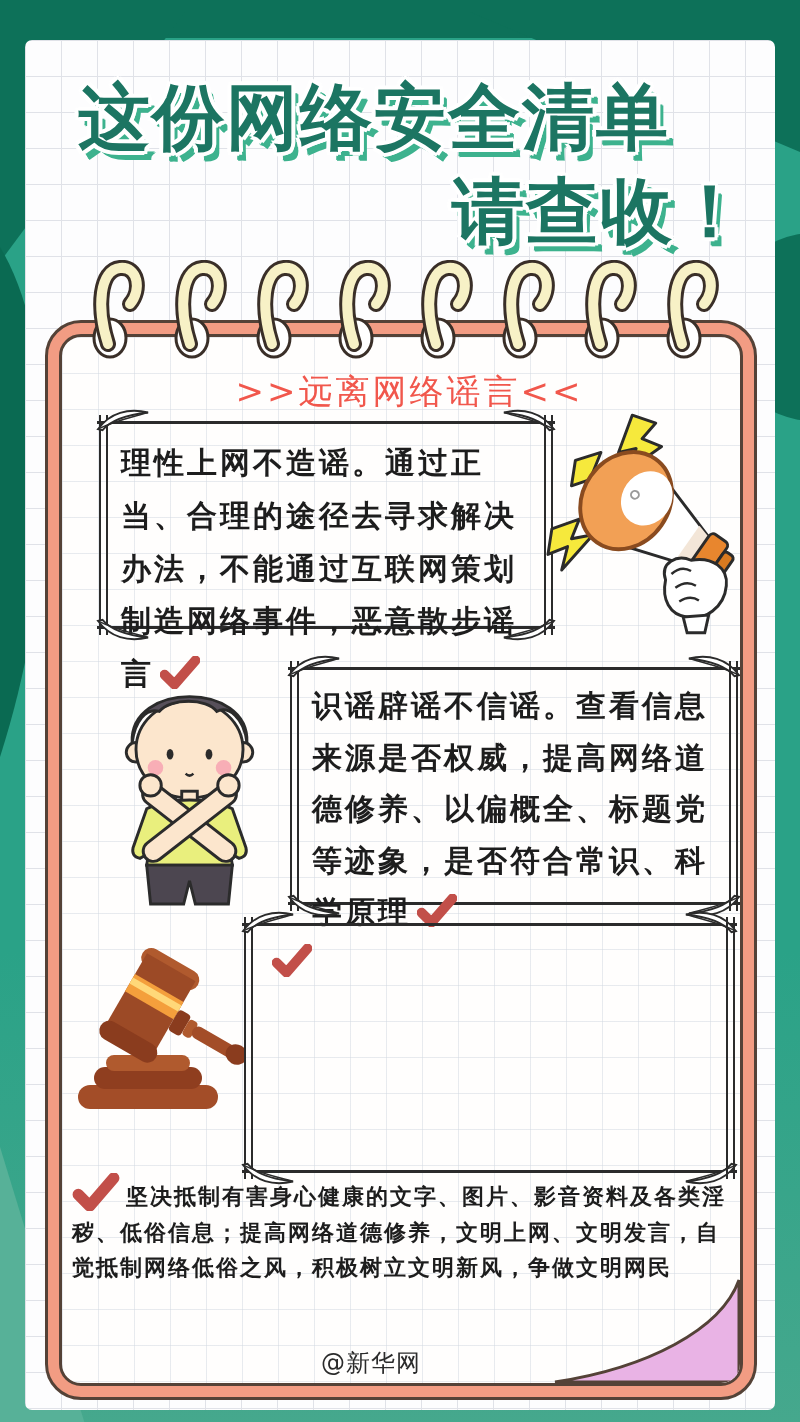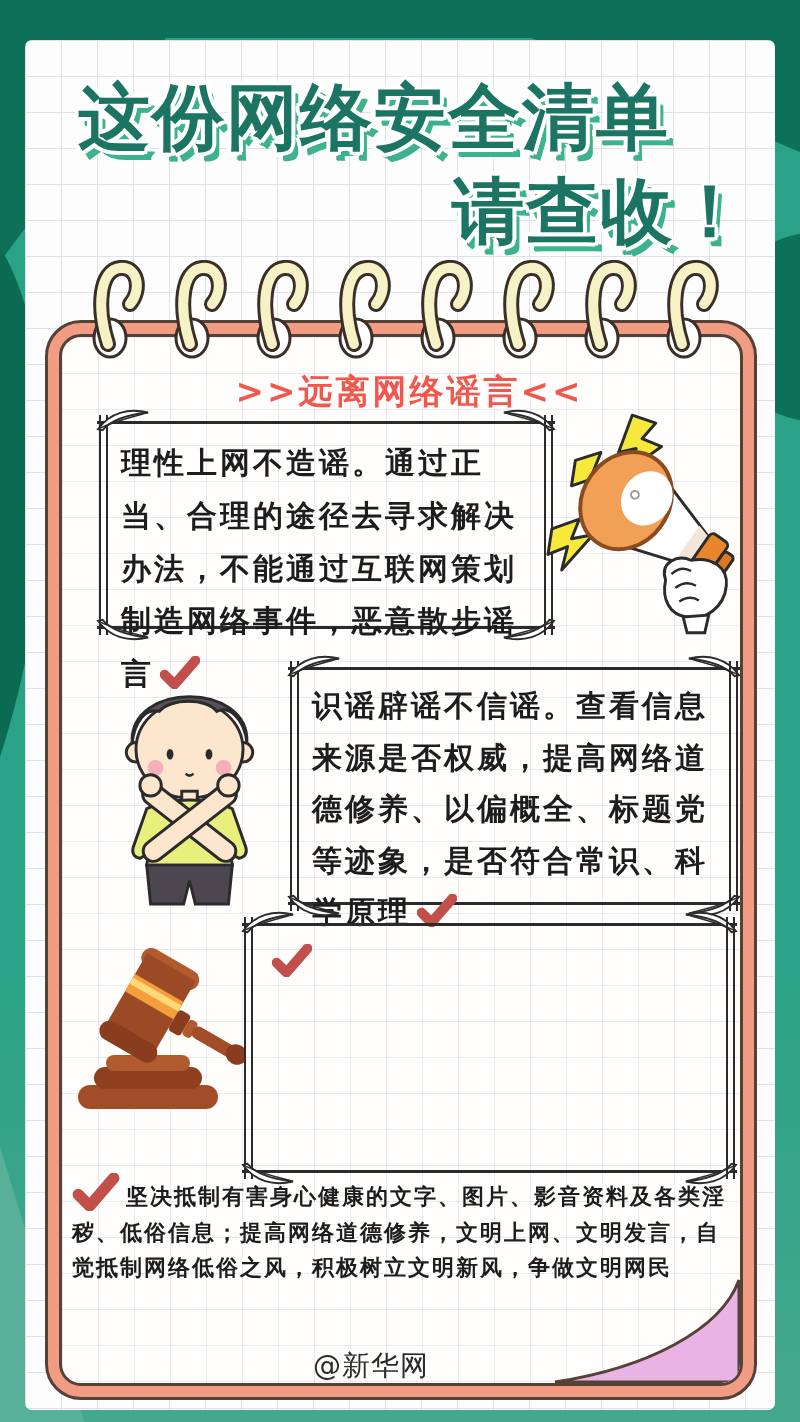">>远离网络谣言<<" .rumor-header { font-weight: 700 -> 400 }
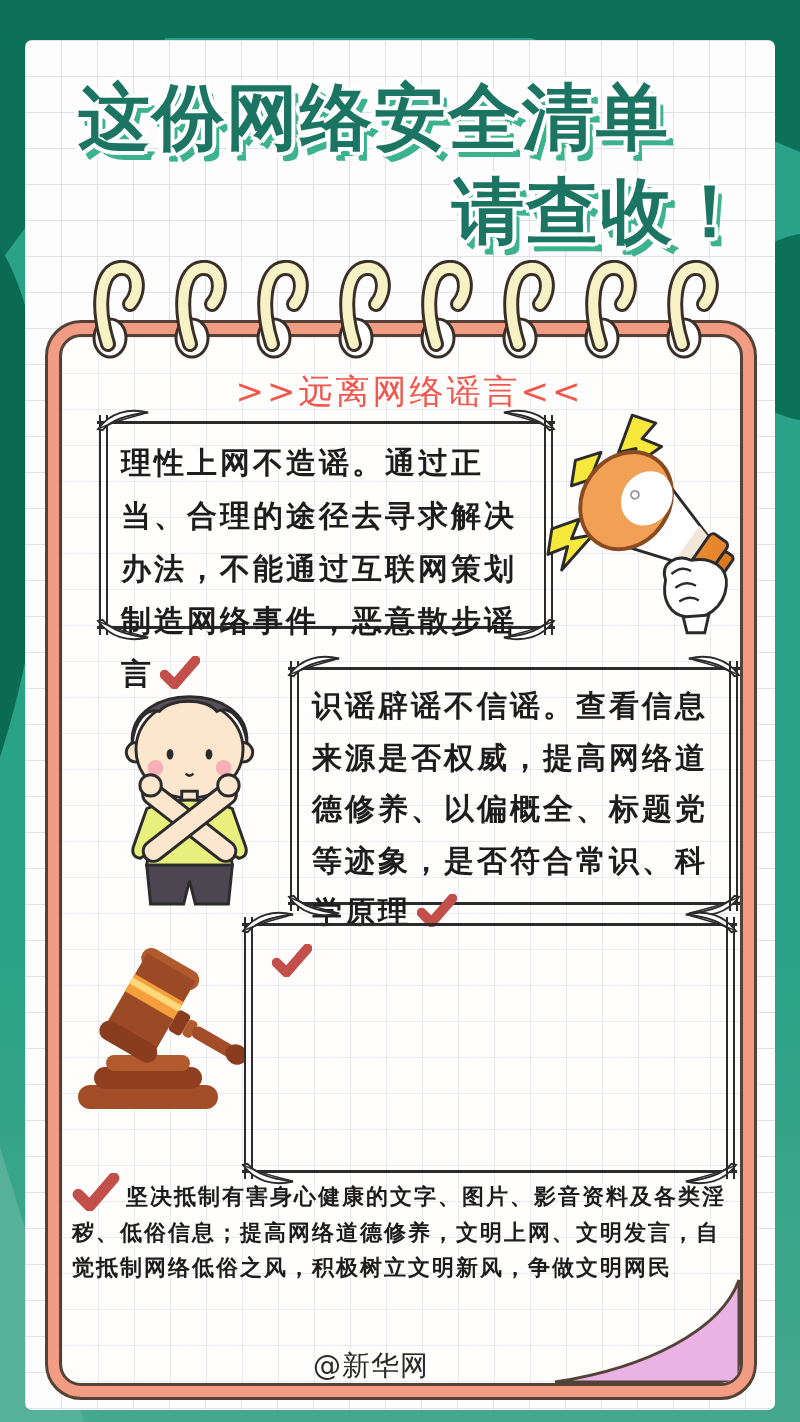"@新华网" .credit { font-size: 28px -> 24px }
